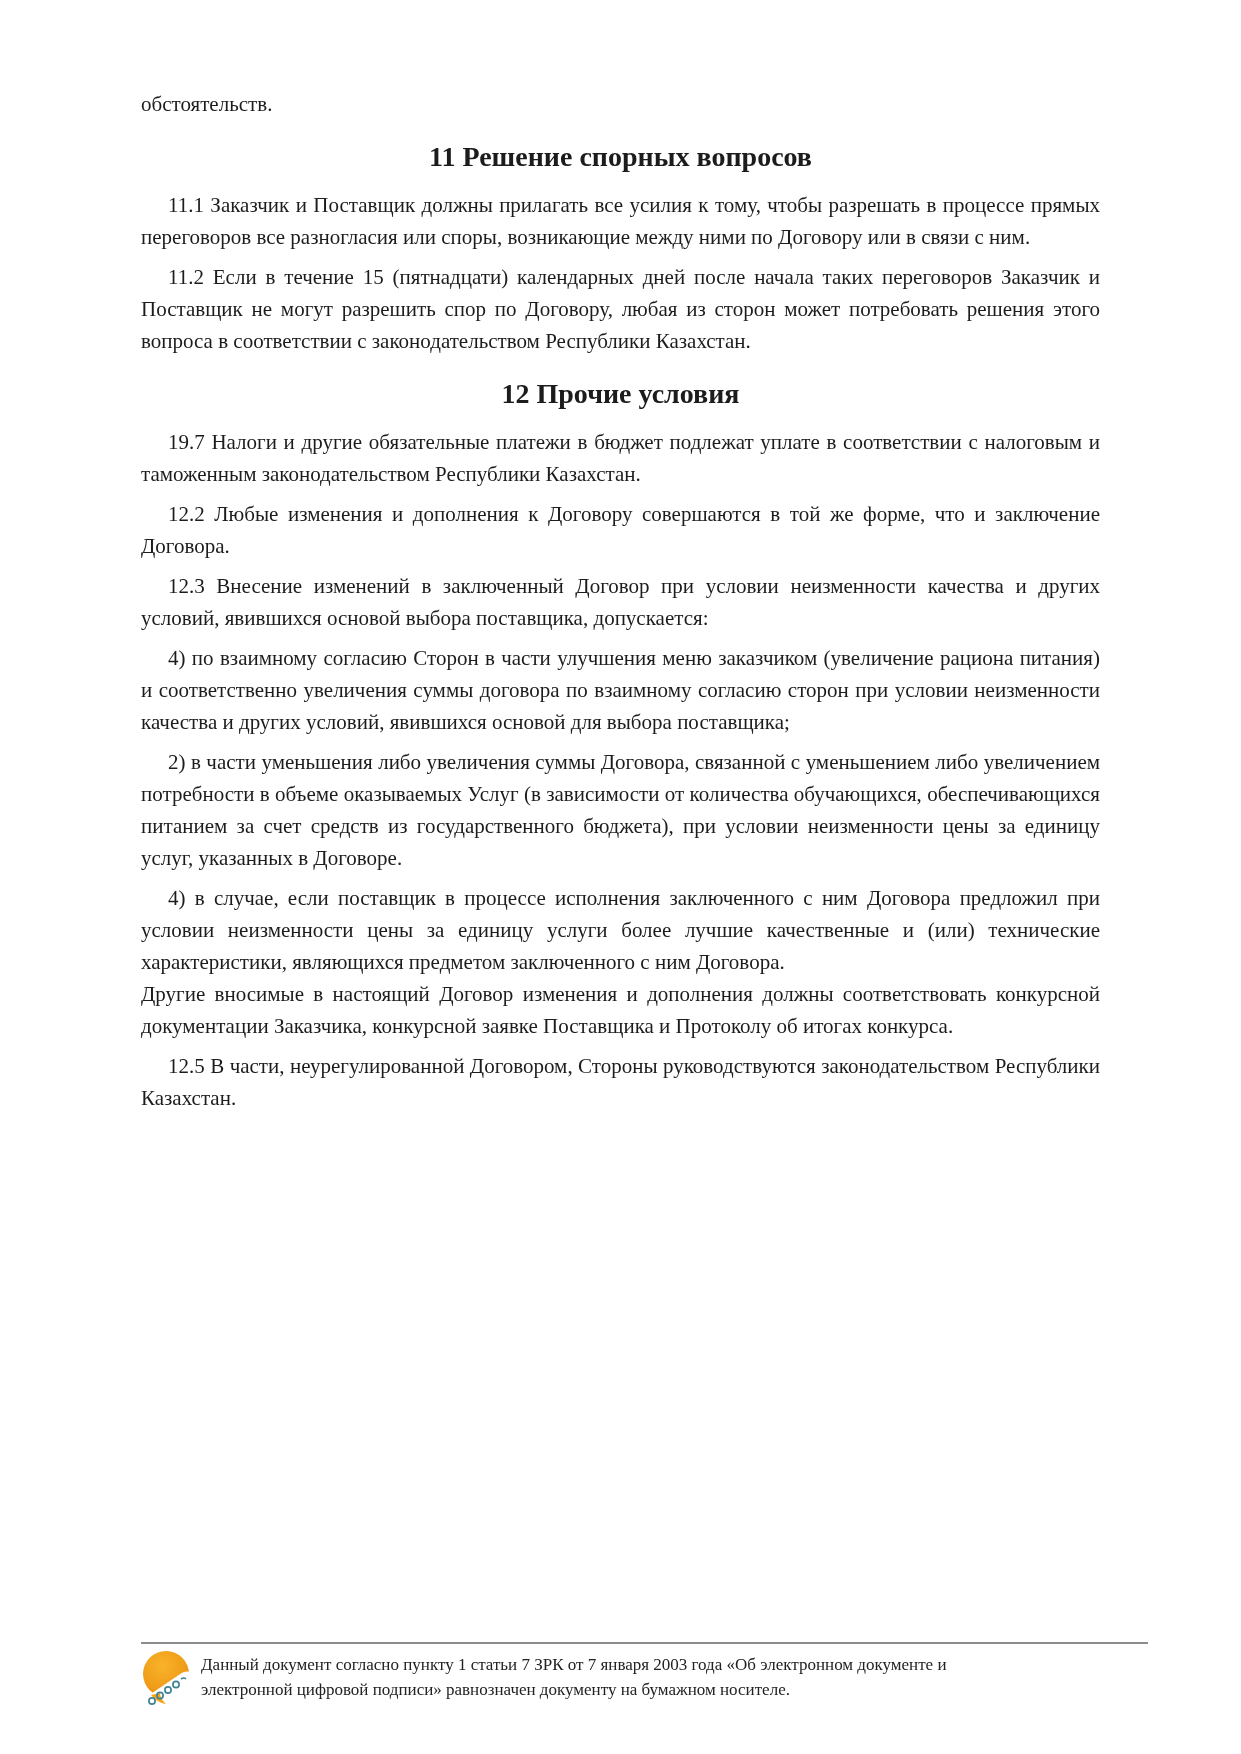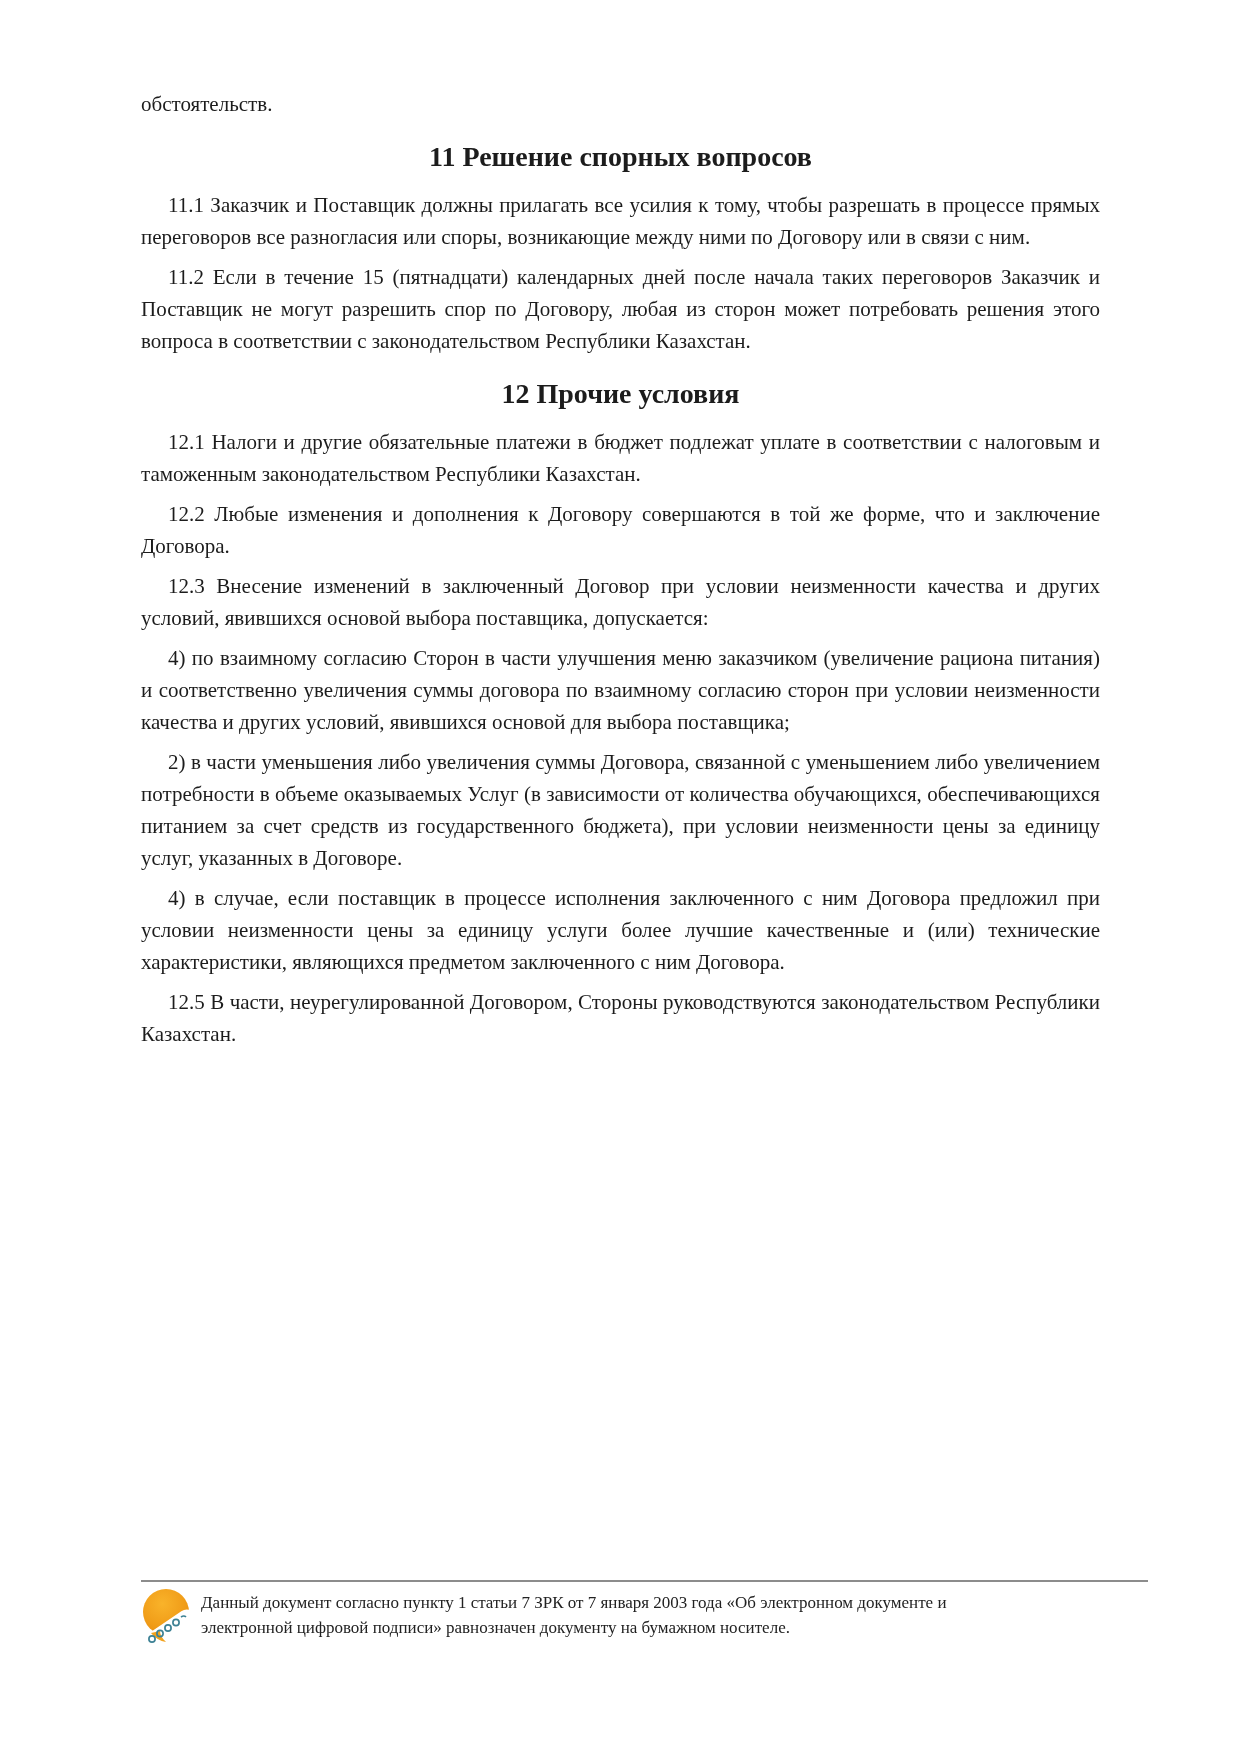"12.1 Налоги и другие обязательные" p.para { text: 12.1 -> 19.7 }
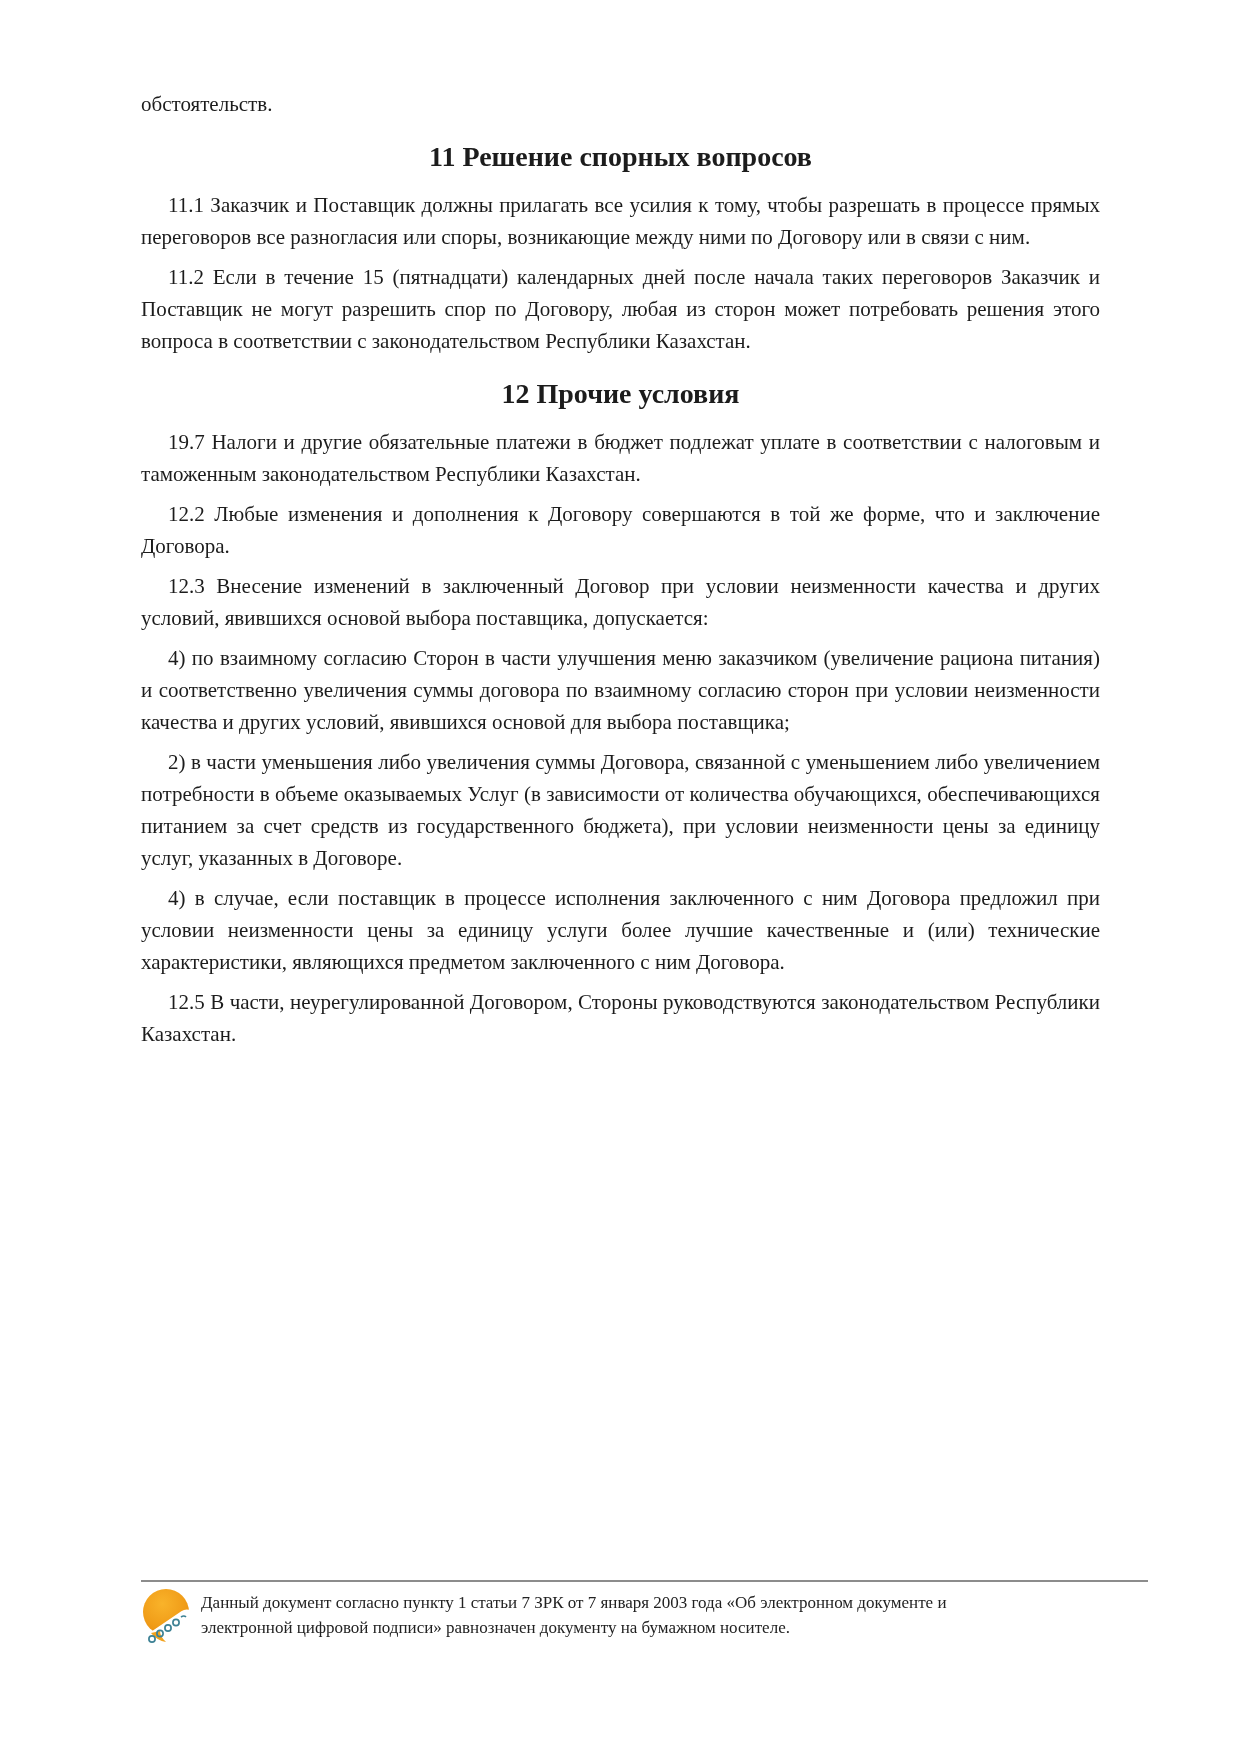"Другие вносимые в настоящий Договор" p.para { html: none -> <p>Другие вносимые в настоящий Договор изменения и дополнения должны соответствовать конкурсной документации Заказчика, конкурсной заявке Поставщика и Протоколу об итогах конкурса.</p> }
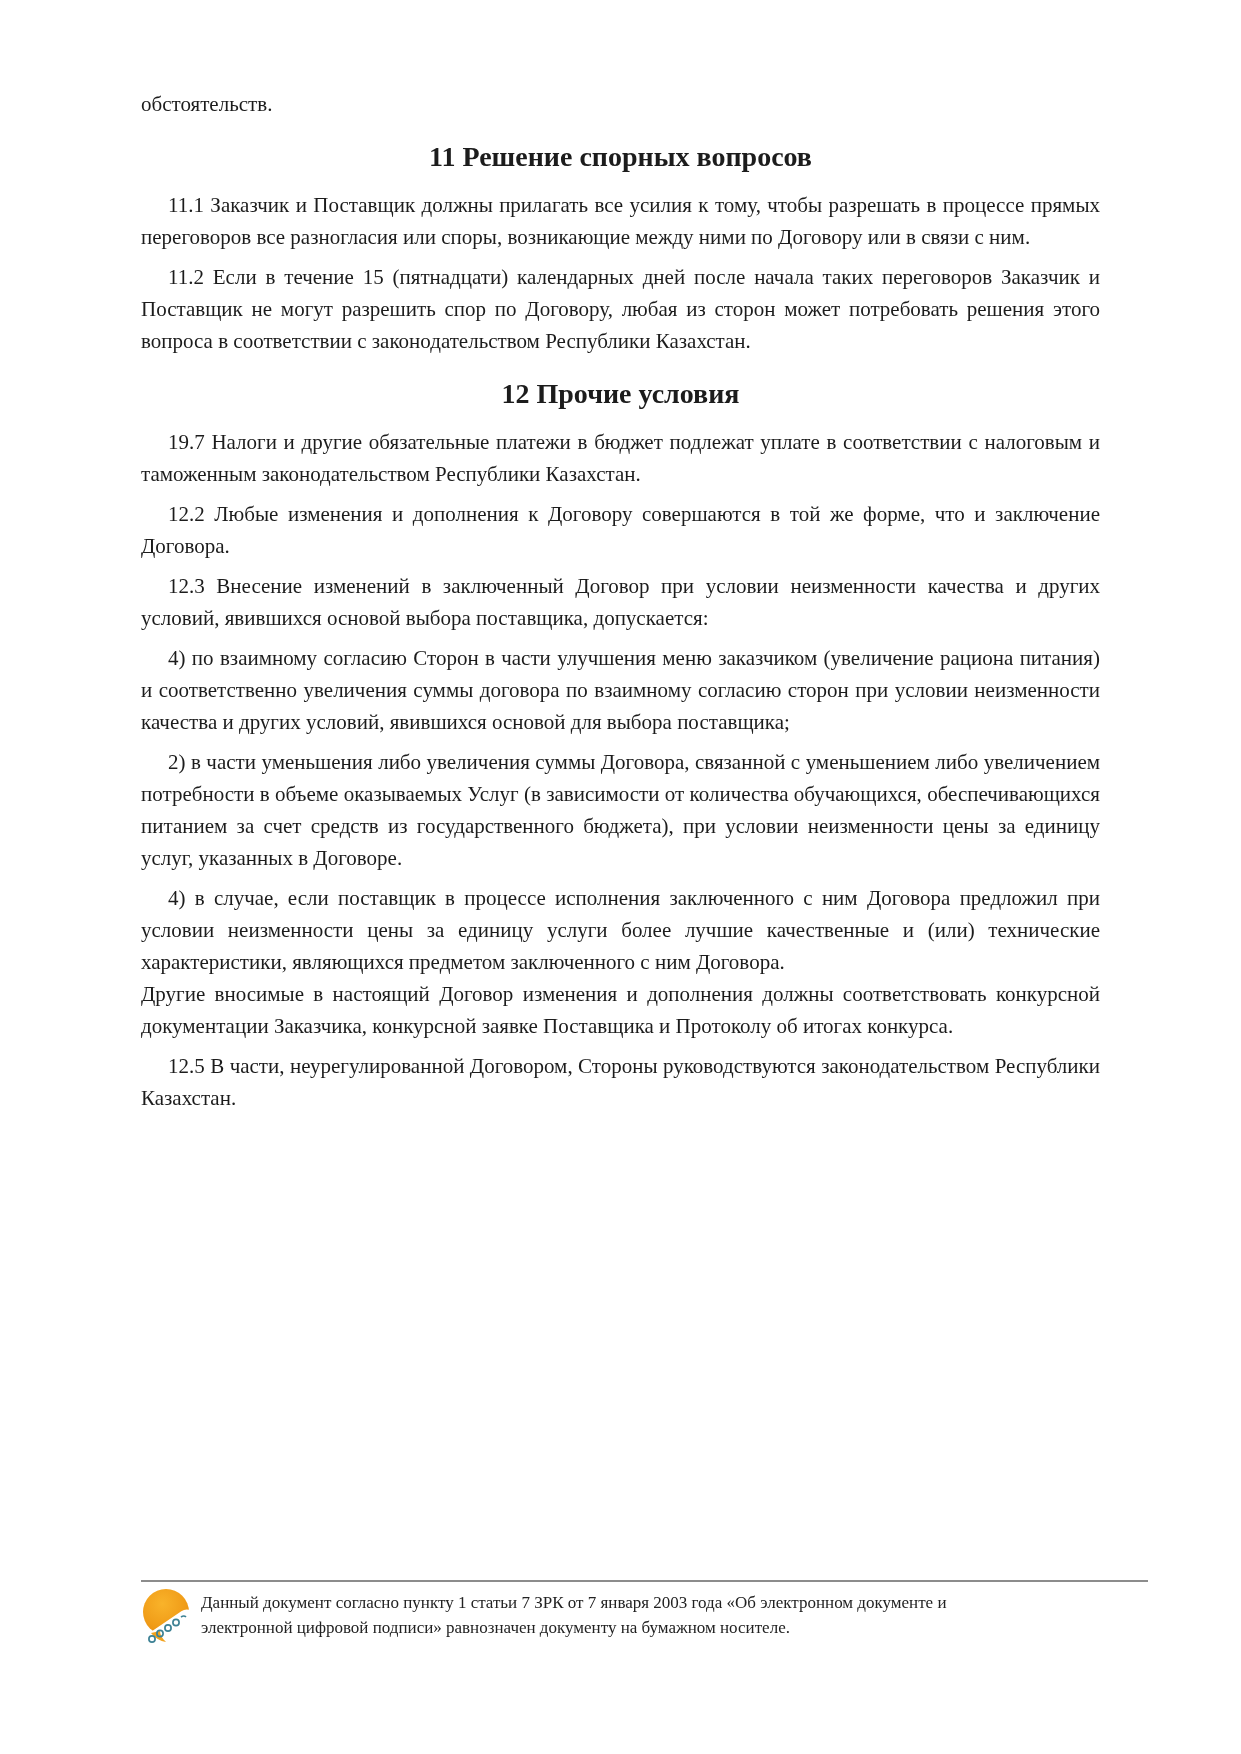"Данный документ согласно пункту 1" .footer { top: 1580px -> 1642px }
